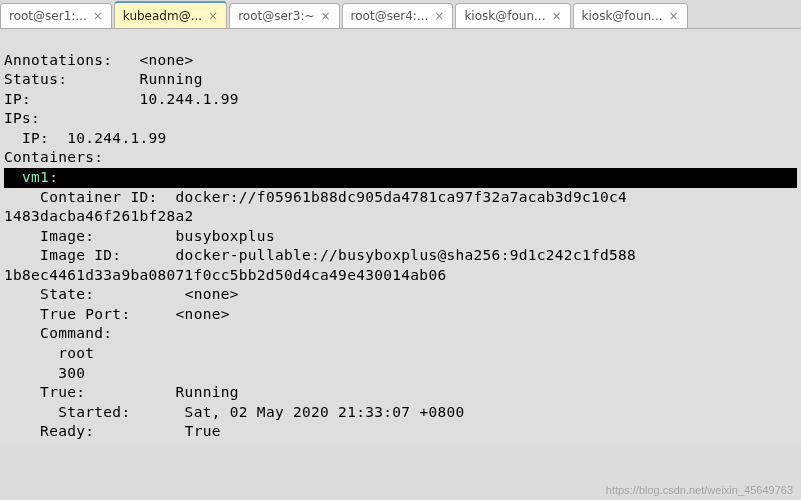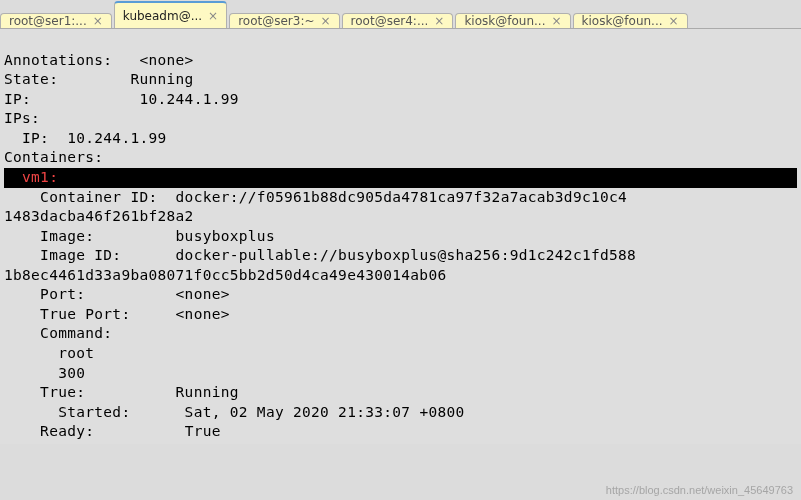"root@ser1:..." .tab { background: #fef9c3 -> #ffffff; height: 15px -> 25px }
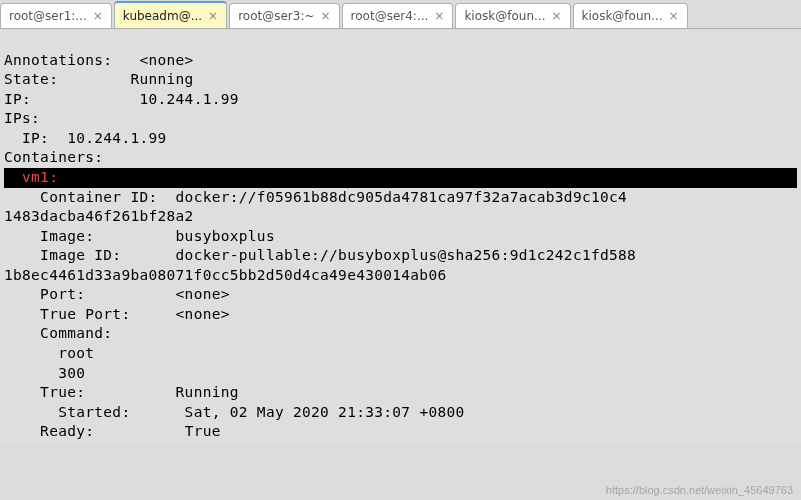"State:" span { text: State -> Status }
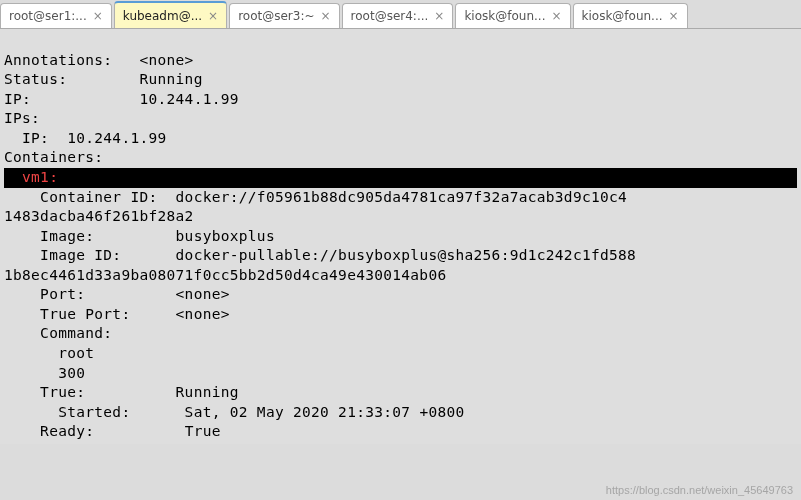"vm1:" .hl { color: #ef4444 -> #86efac }
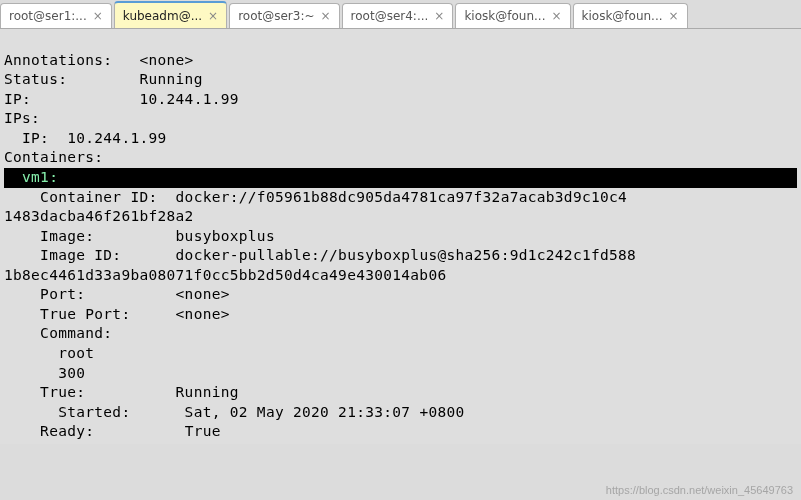"Port:" span { text: Port -> State }
